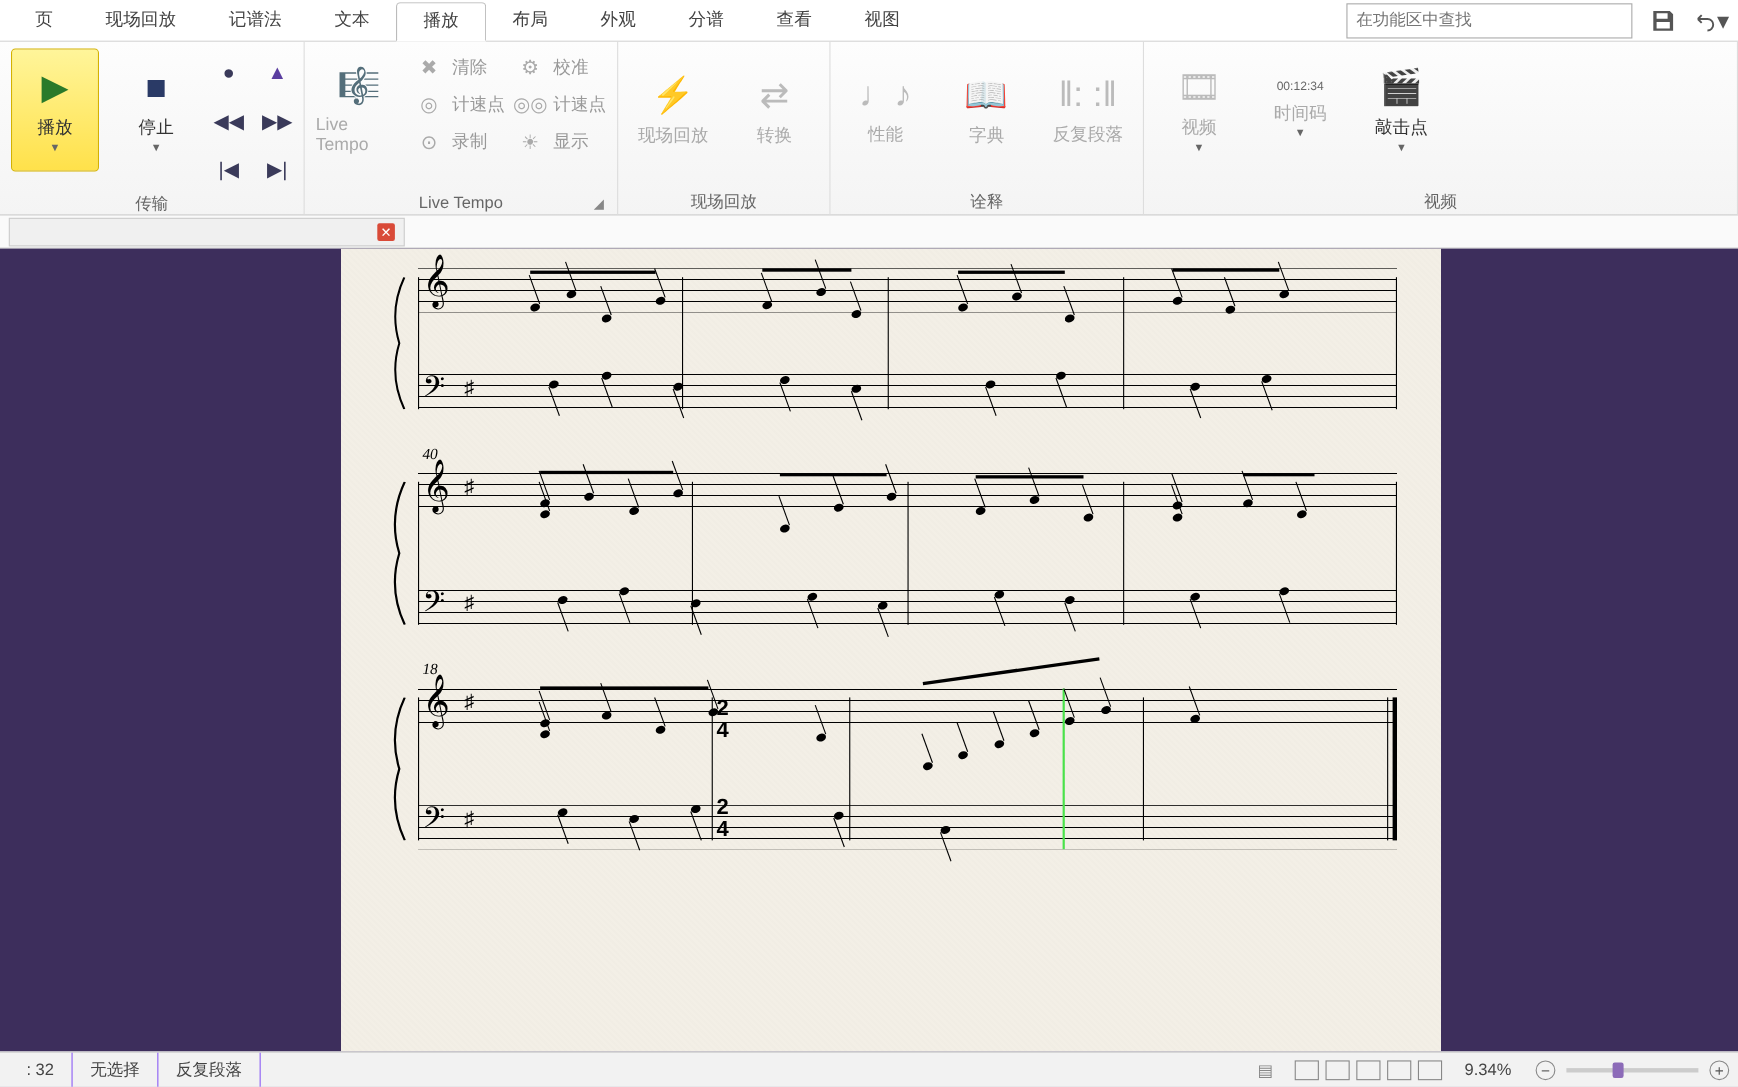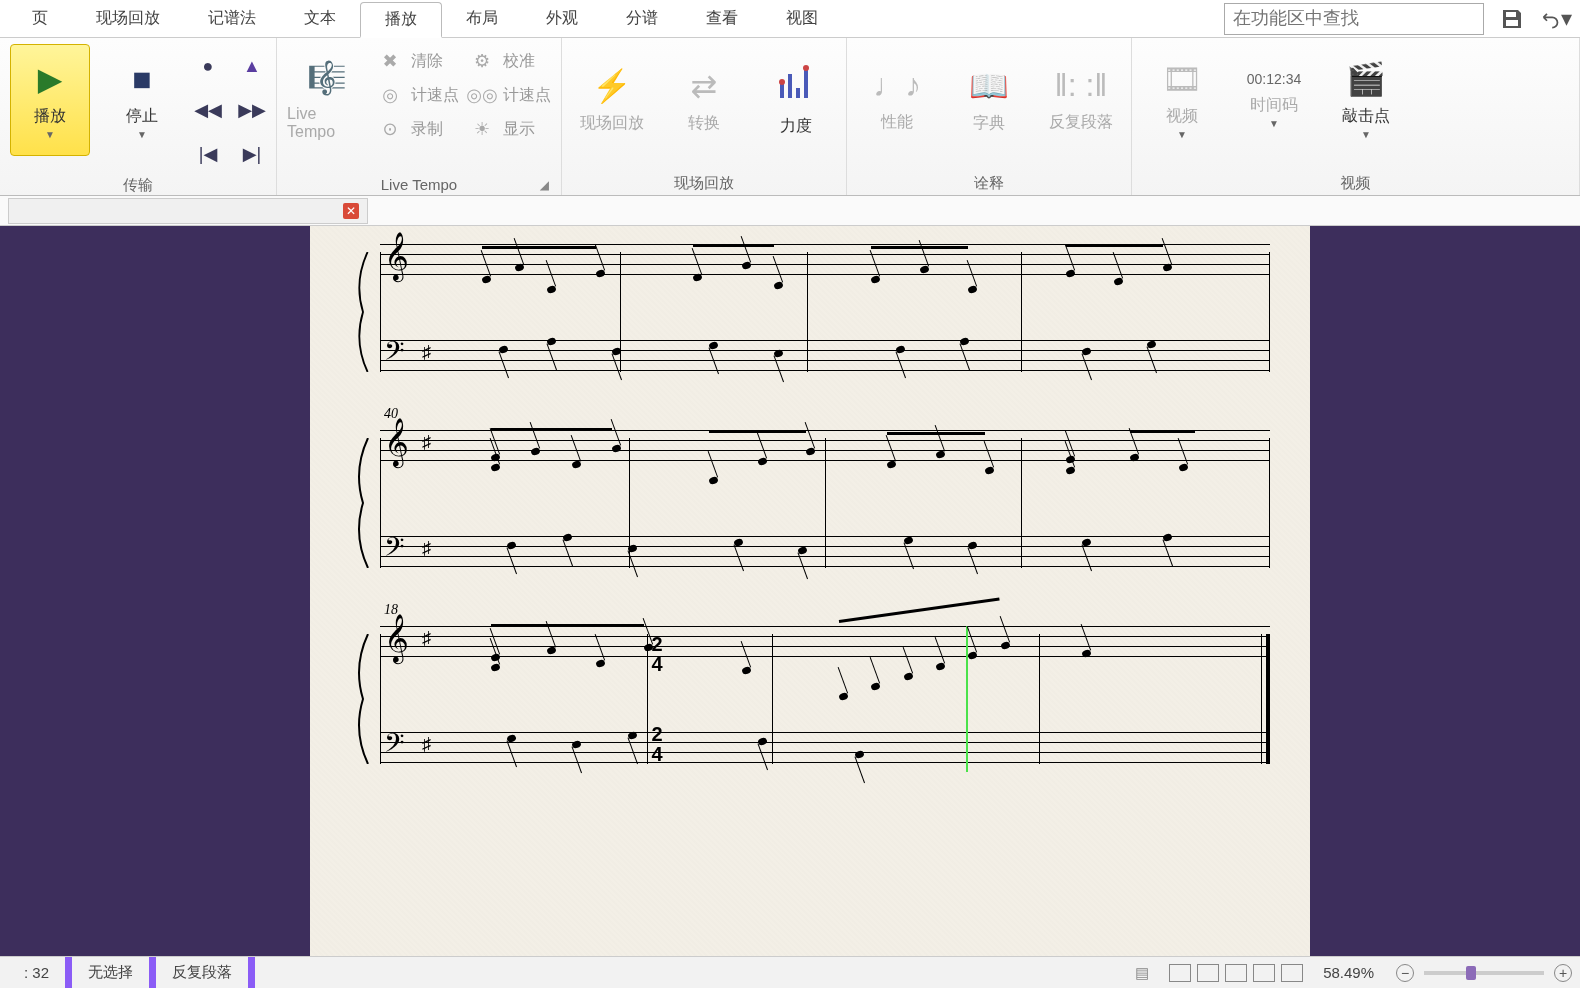"在功能区中查找" .menubar .search { font-size: 18px -> 15px }
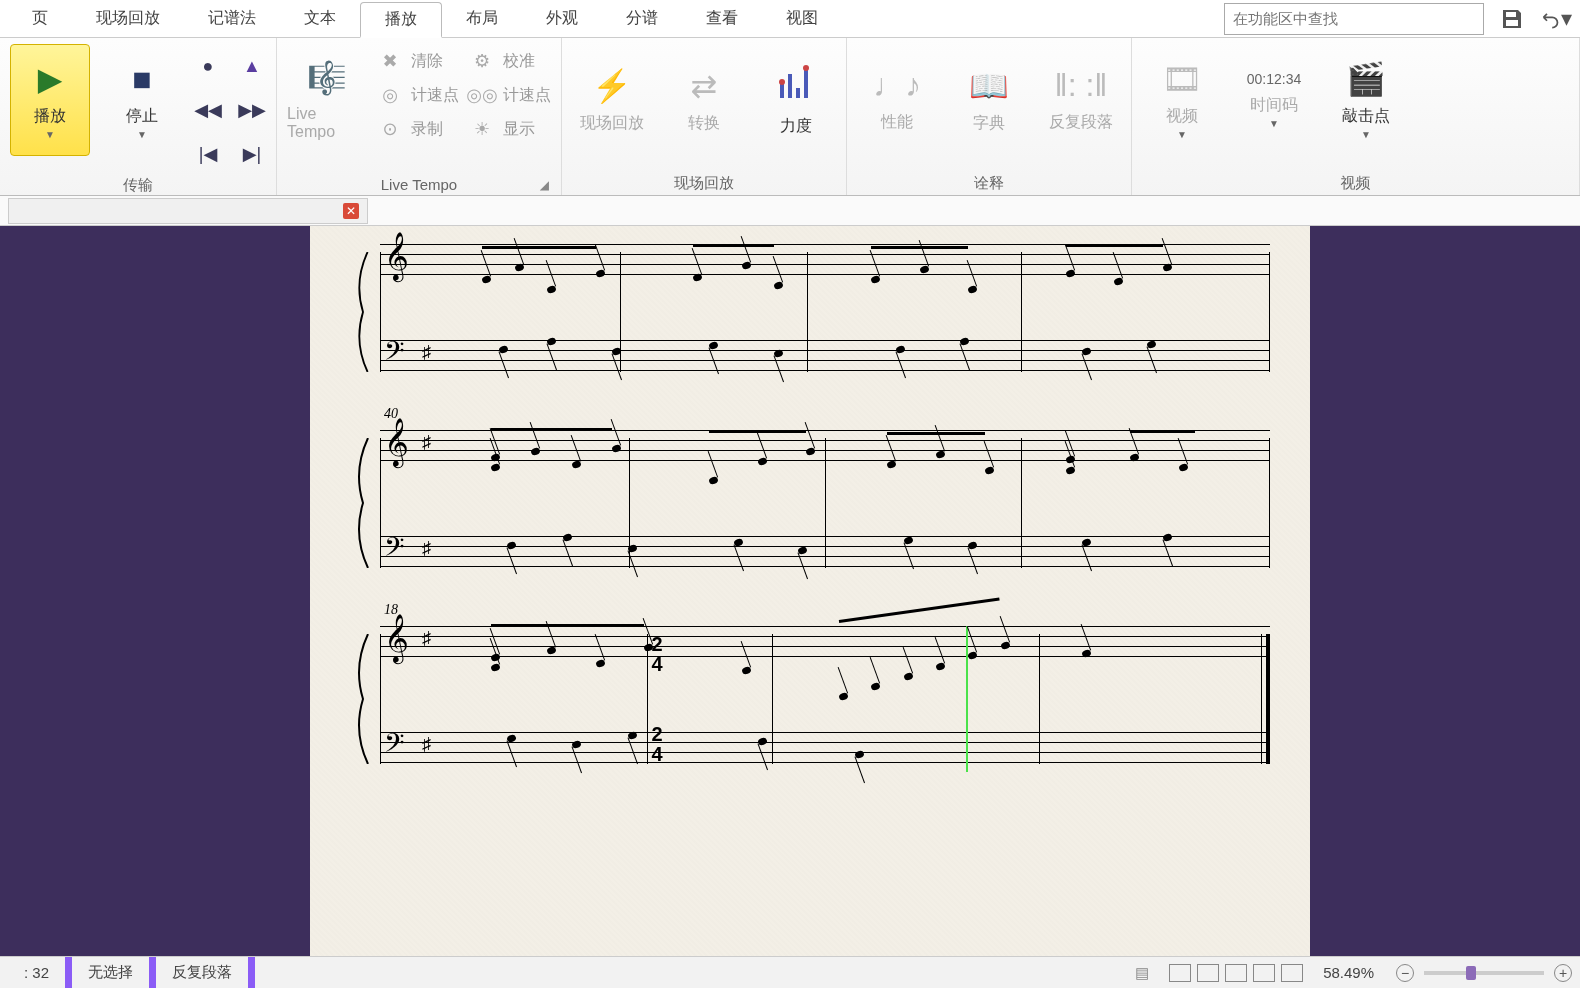"00:12:34" span.icon { font-size: 14px -> 11px }
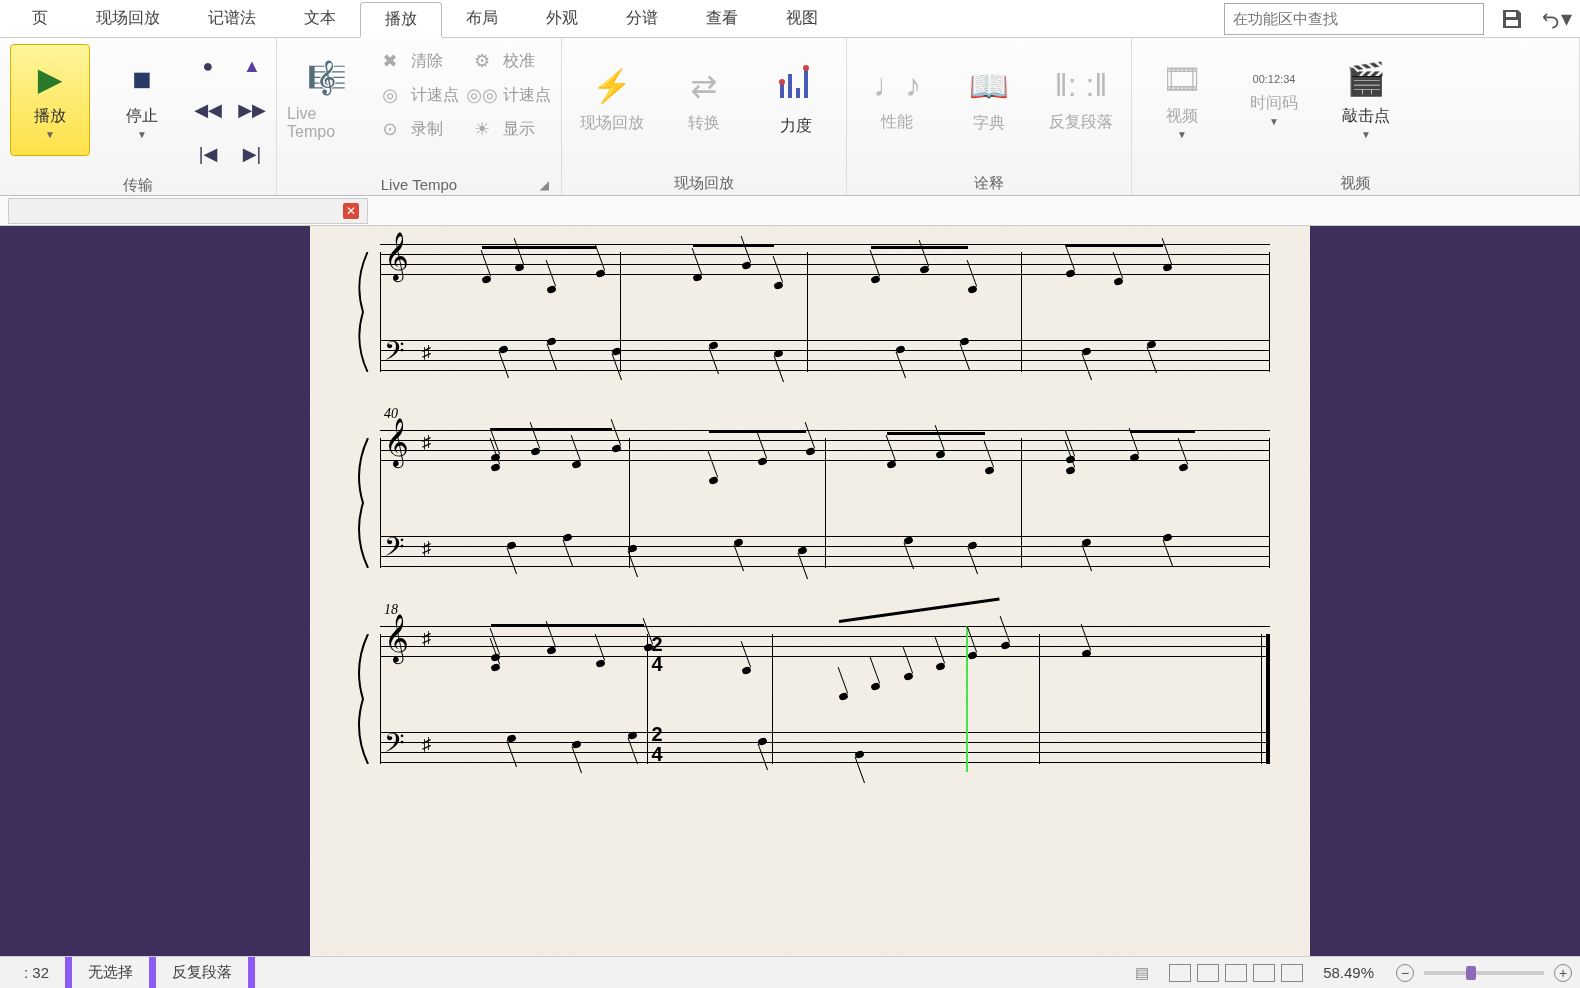"力度" div.bigbtn { html: <div> <span> <svg> <rect></rect> <rect></rect> <rect></rect> <rect></rect> <circle></circle> <circle></circle> </svg> </span> <span>力度</span> </div> -> none }
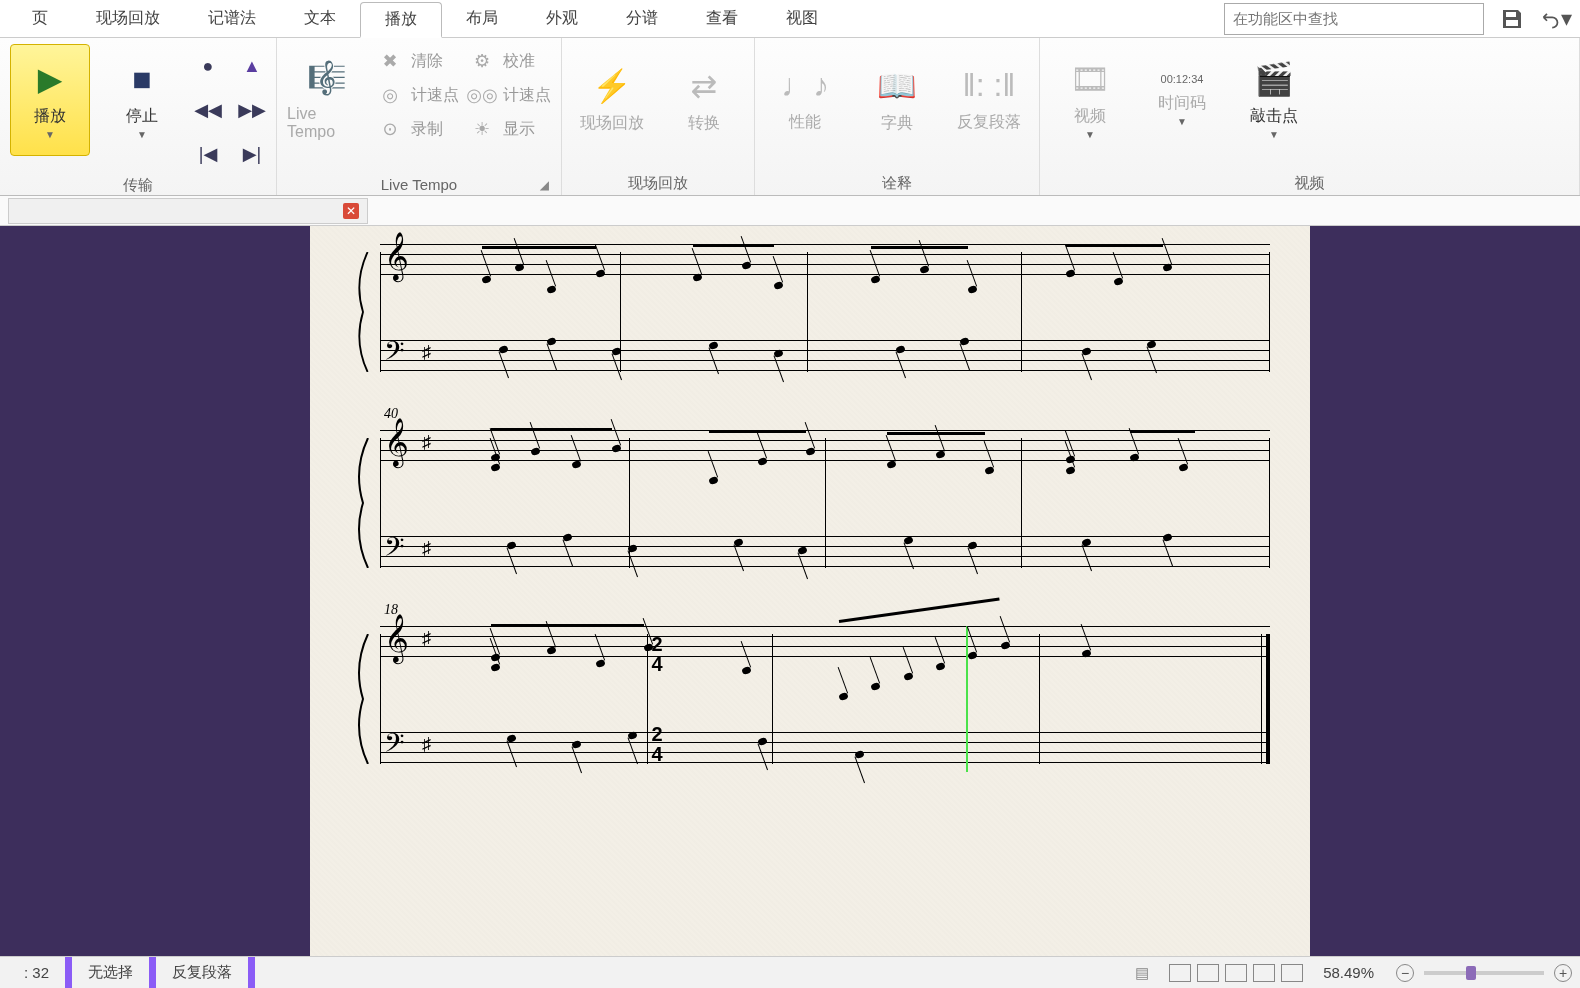": 32" .statusbar .cell { border-right: 7px solid #8b5cf6 -> 1px solid #8b5cf6 }
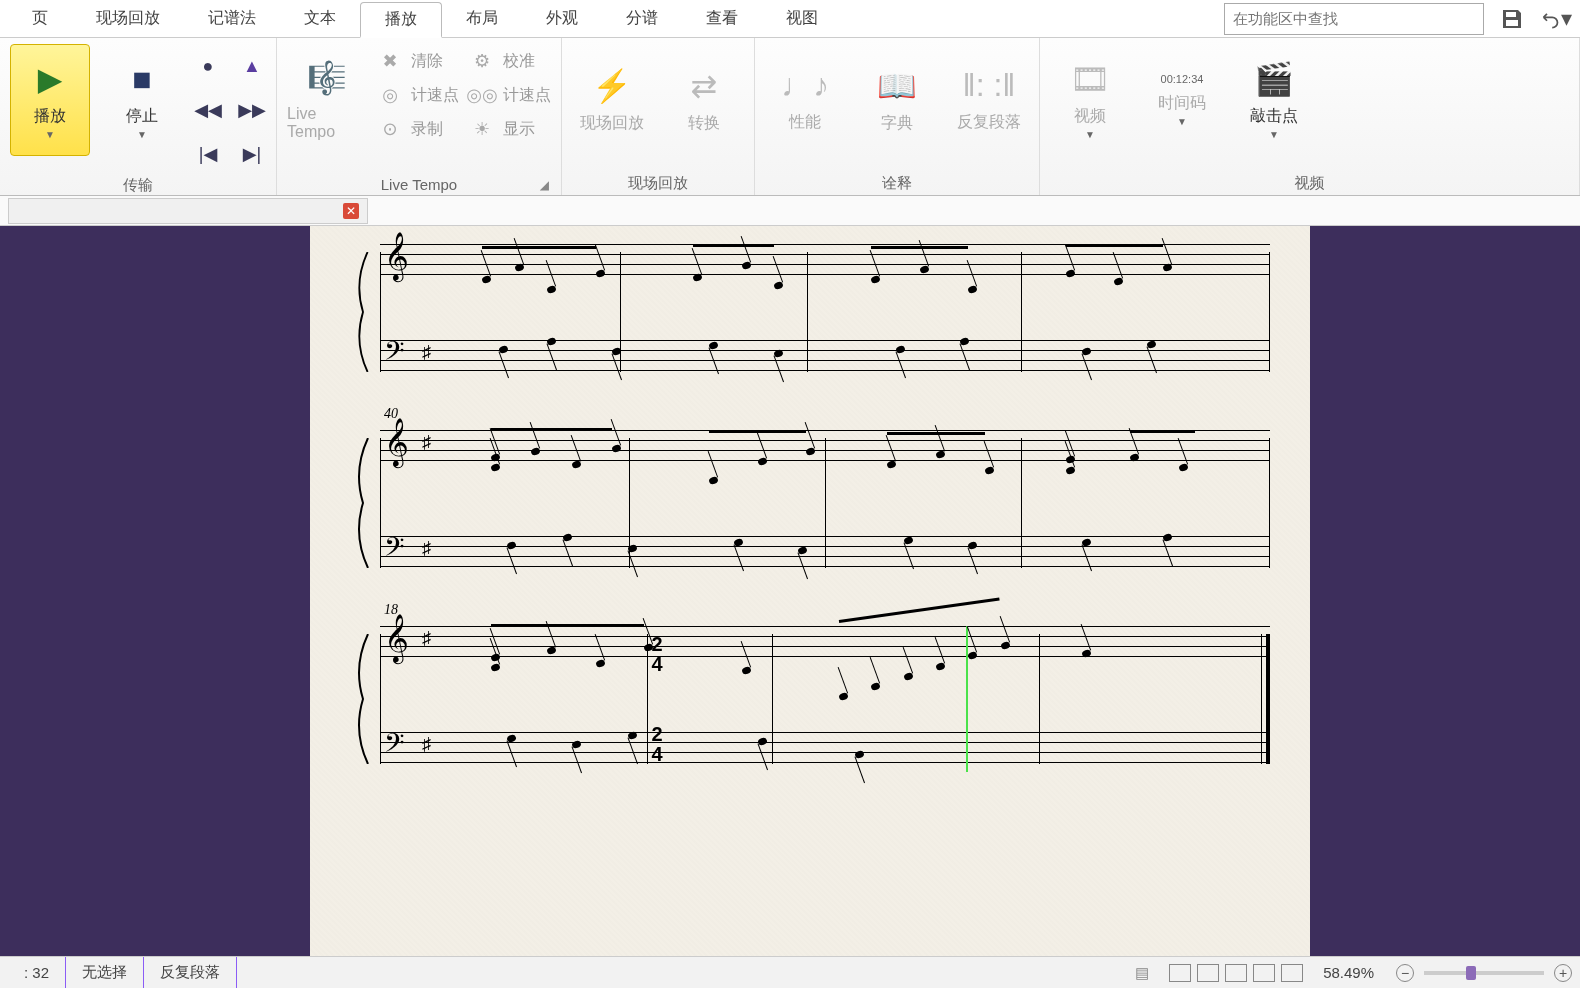"58.49%" span { text: 58.49% -> 9.34% }
